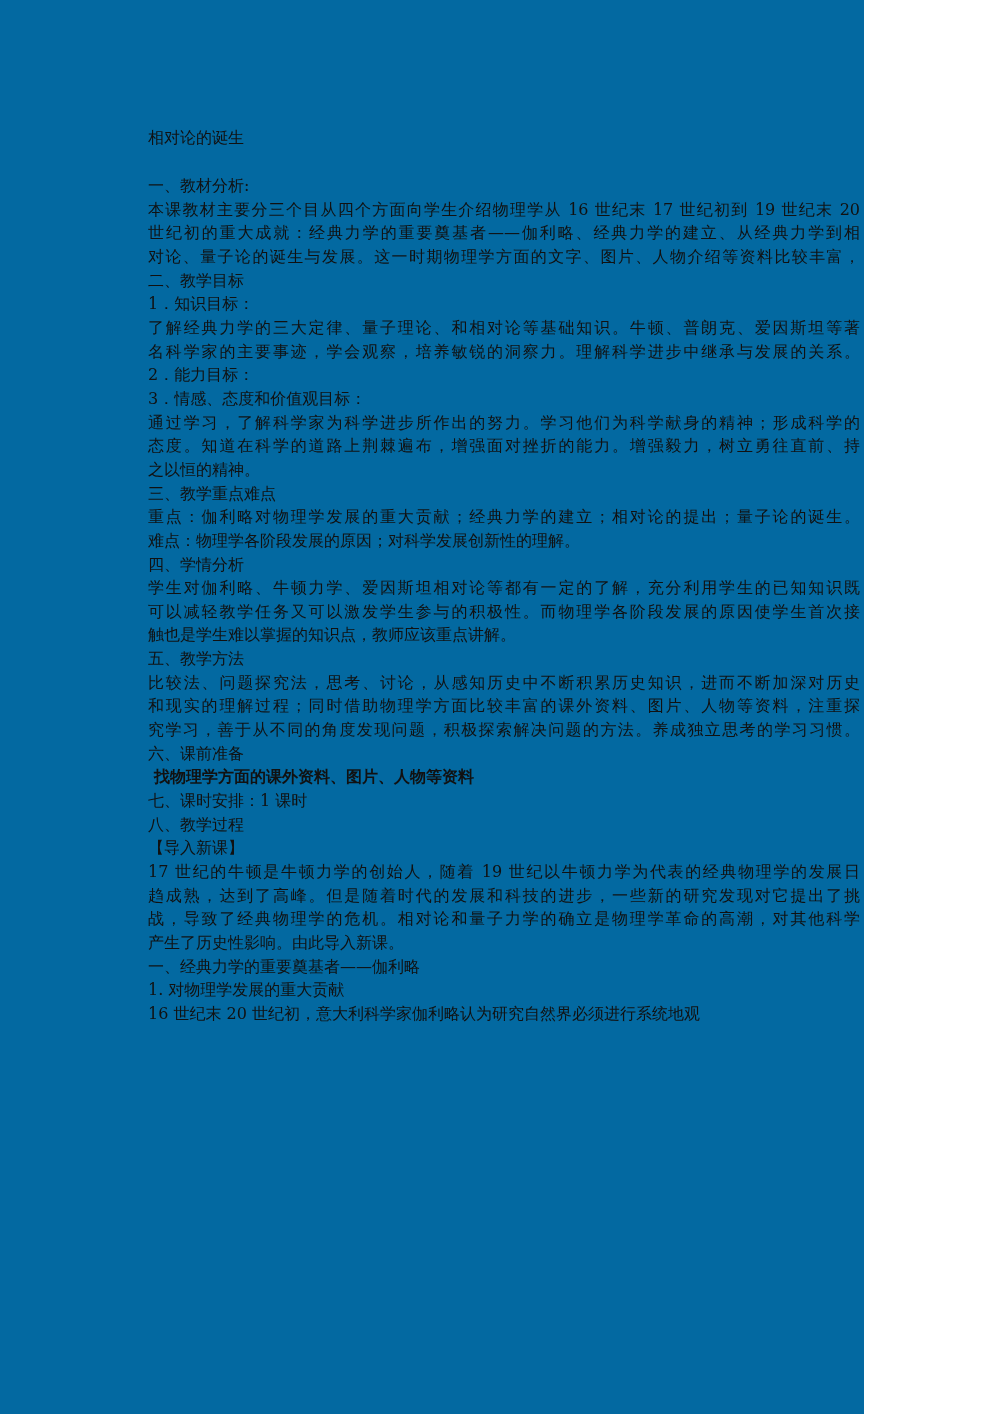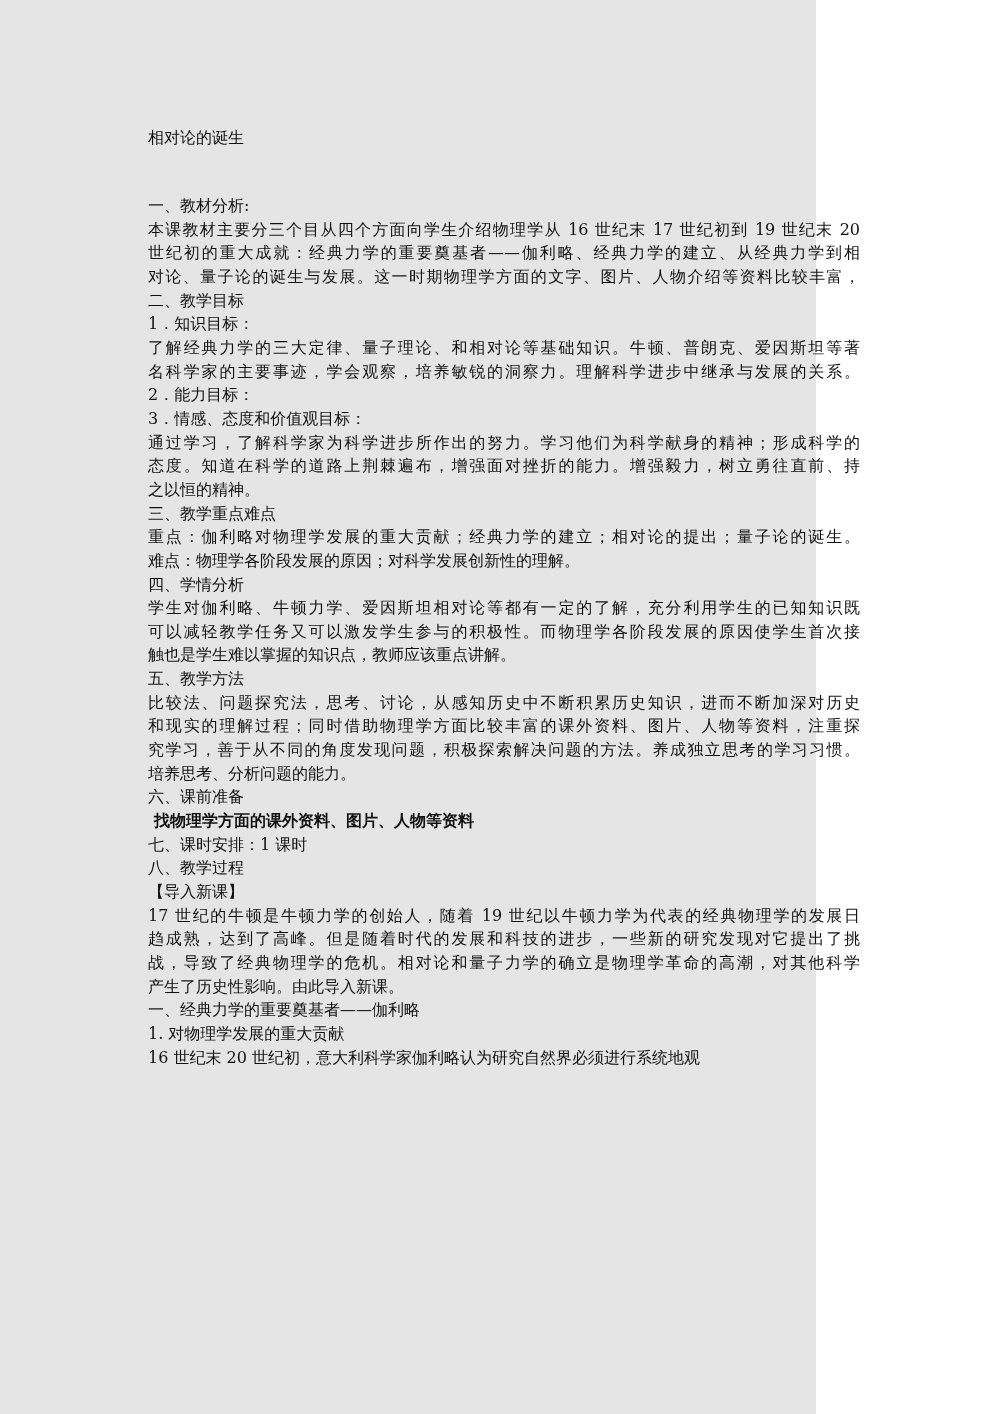"相对论的诞生" .page { background: #e5e5e5 -> #0369a1; padding-left: none -> 48px }
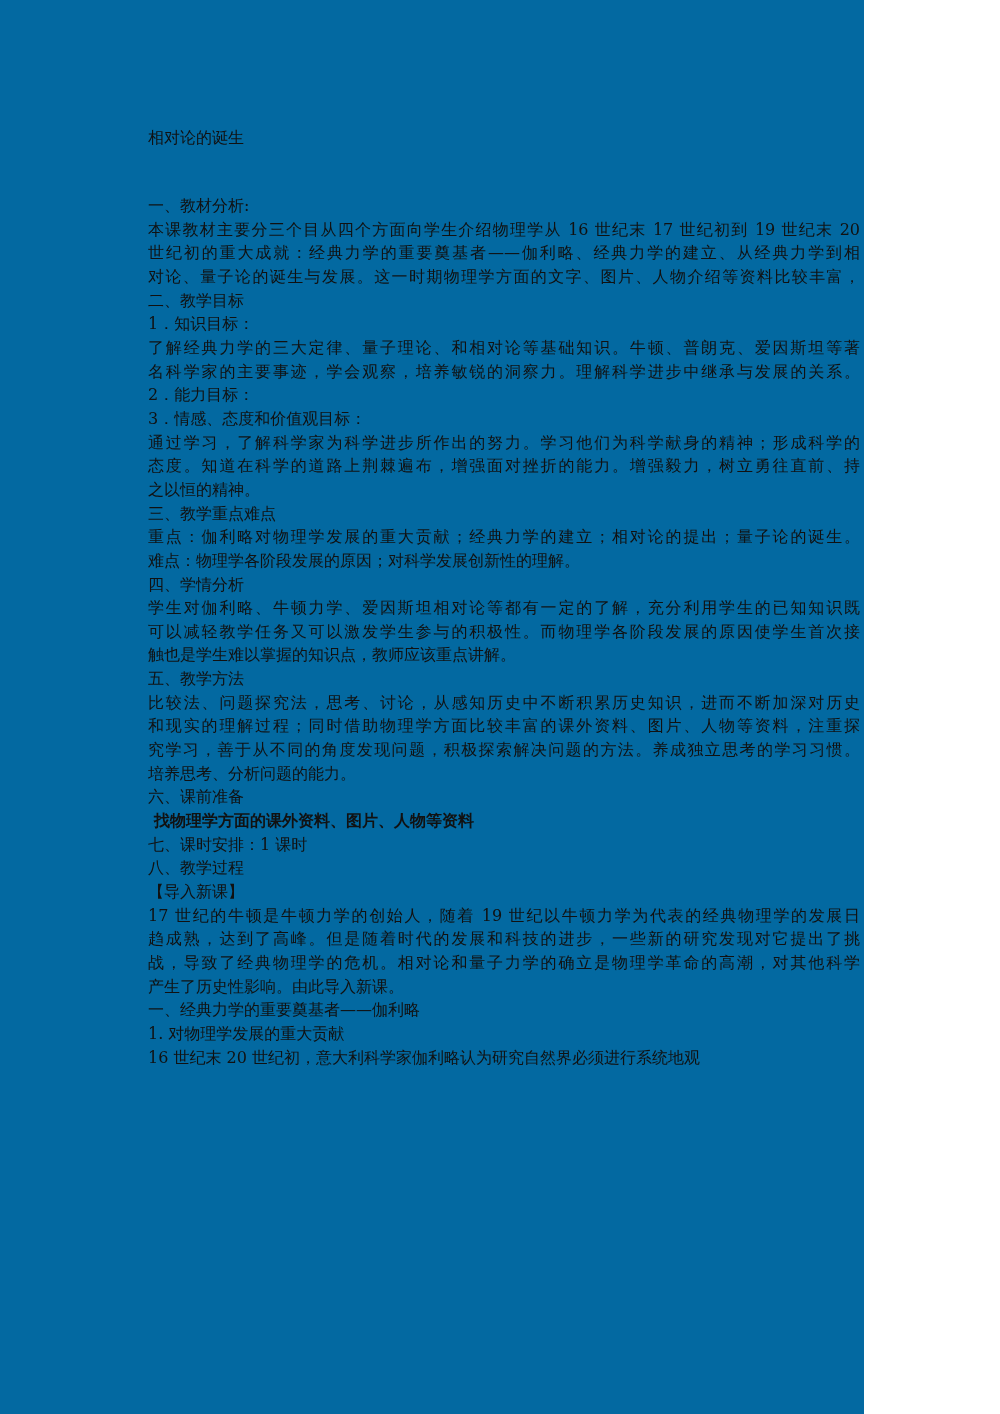"一、教材分析:" .body { margin-top: 20px -> none }
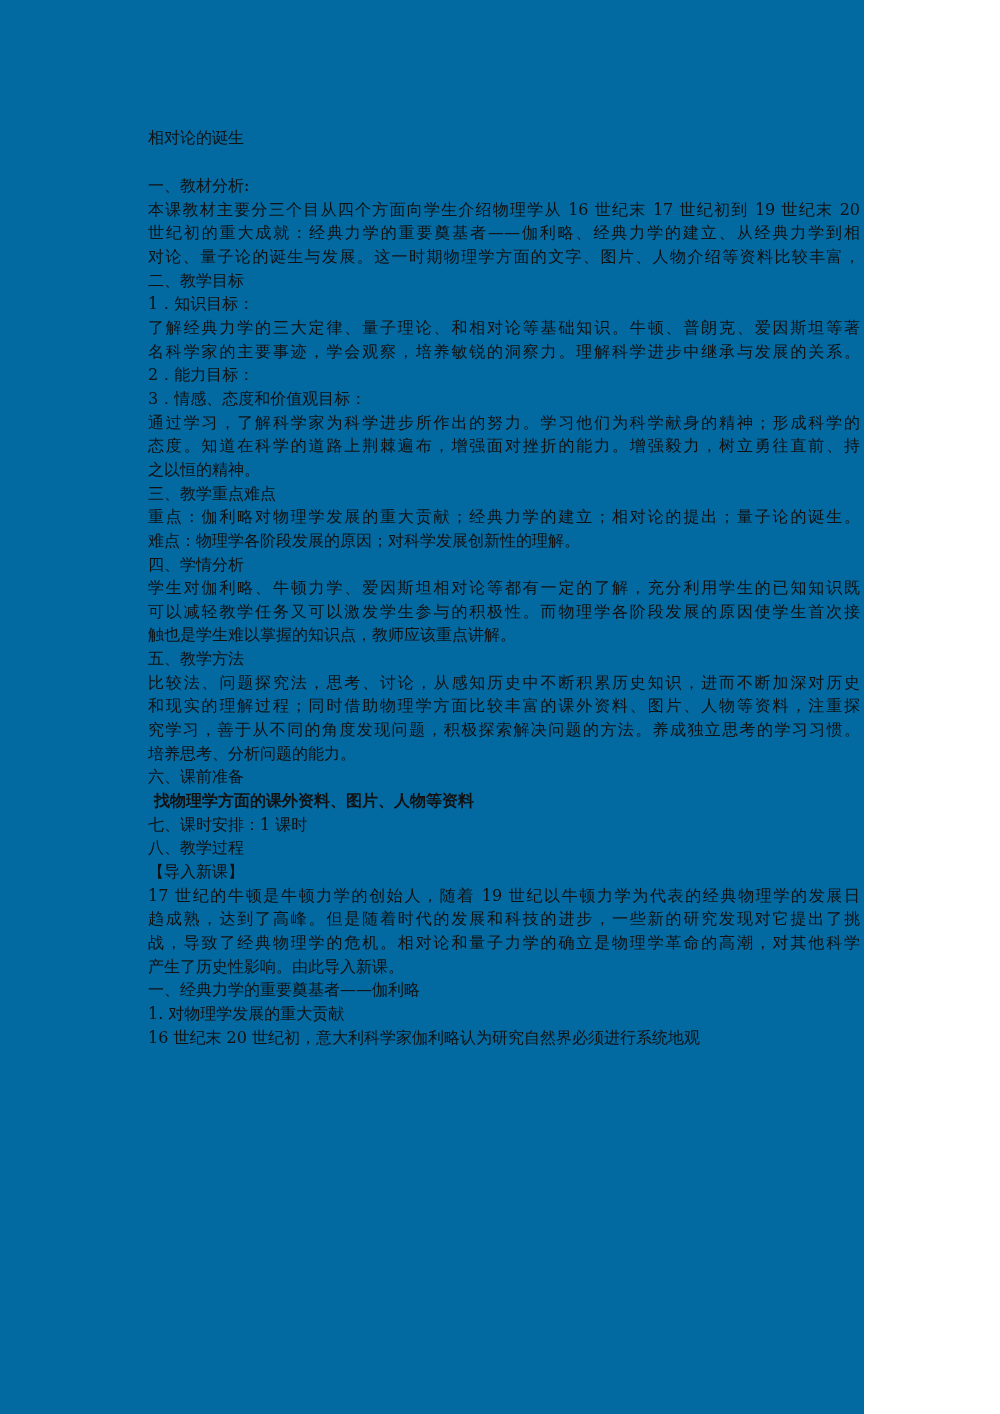"培养思考、分析问题的能力。" div.line { html: <div>培养思考、分析问题的能力。</div> -> none }
